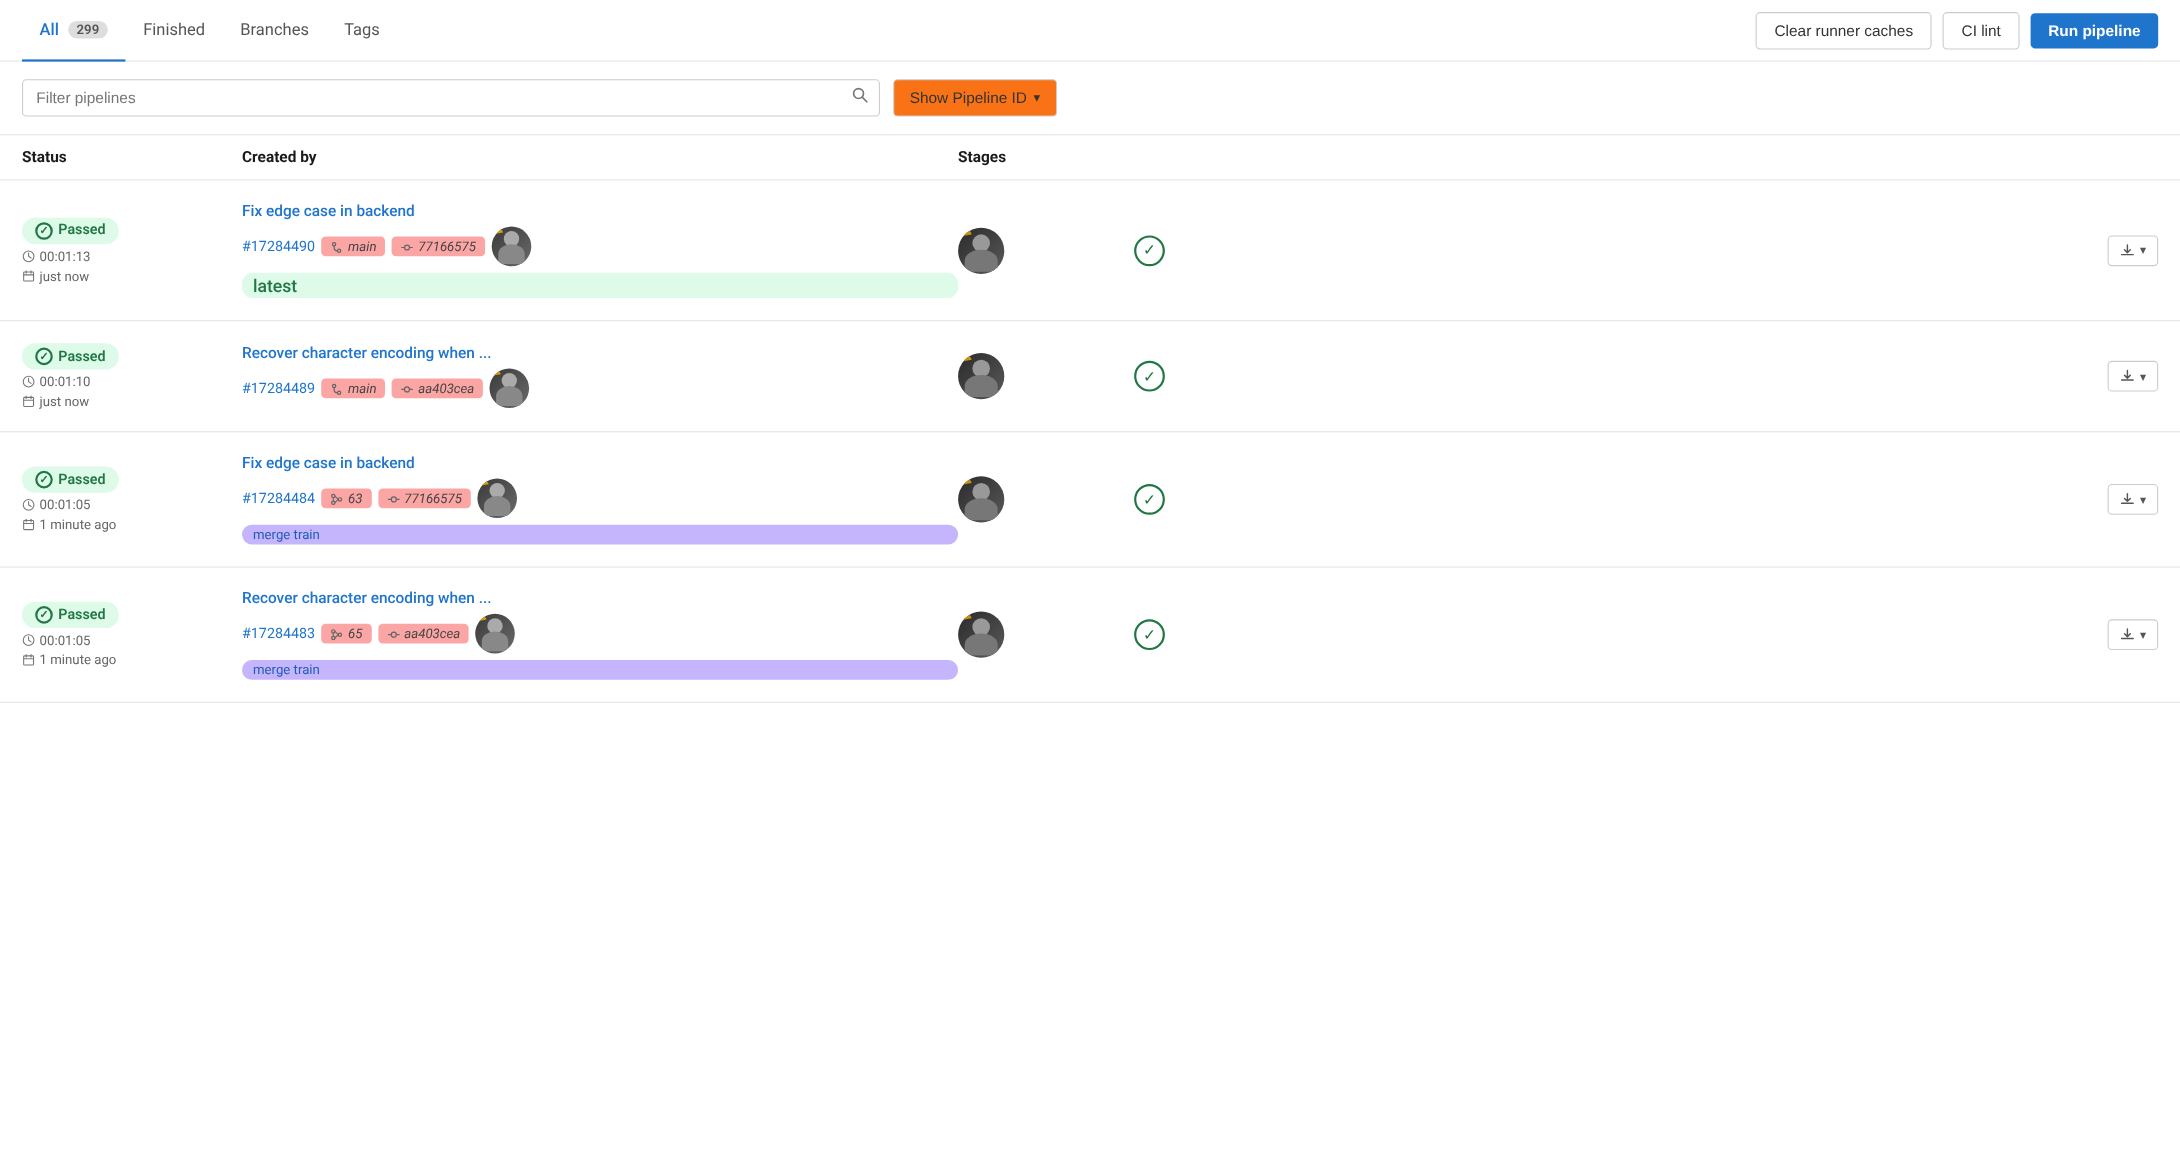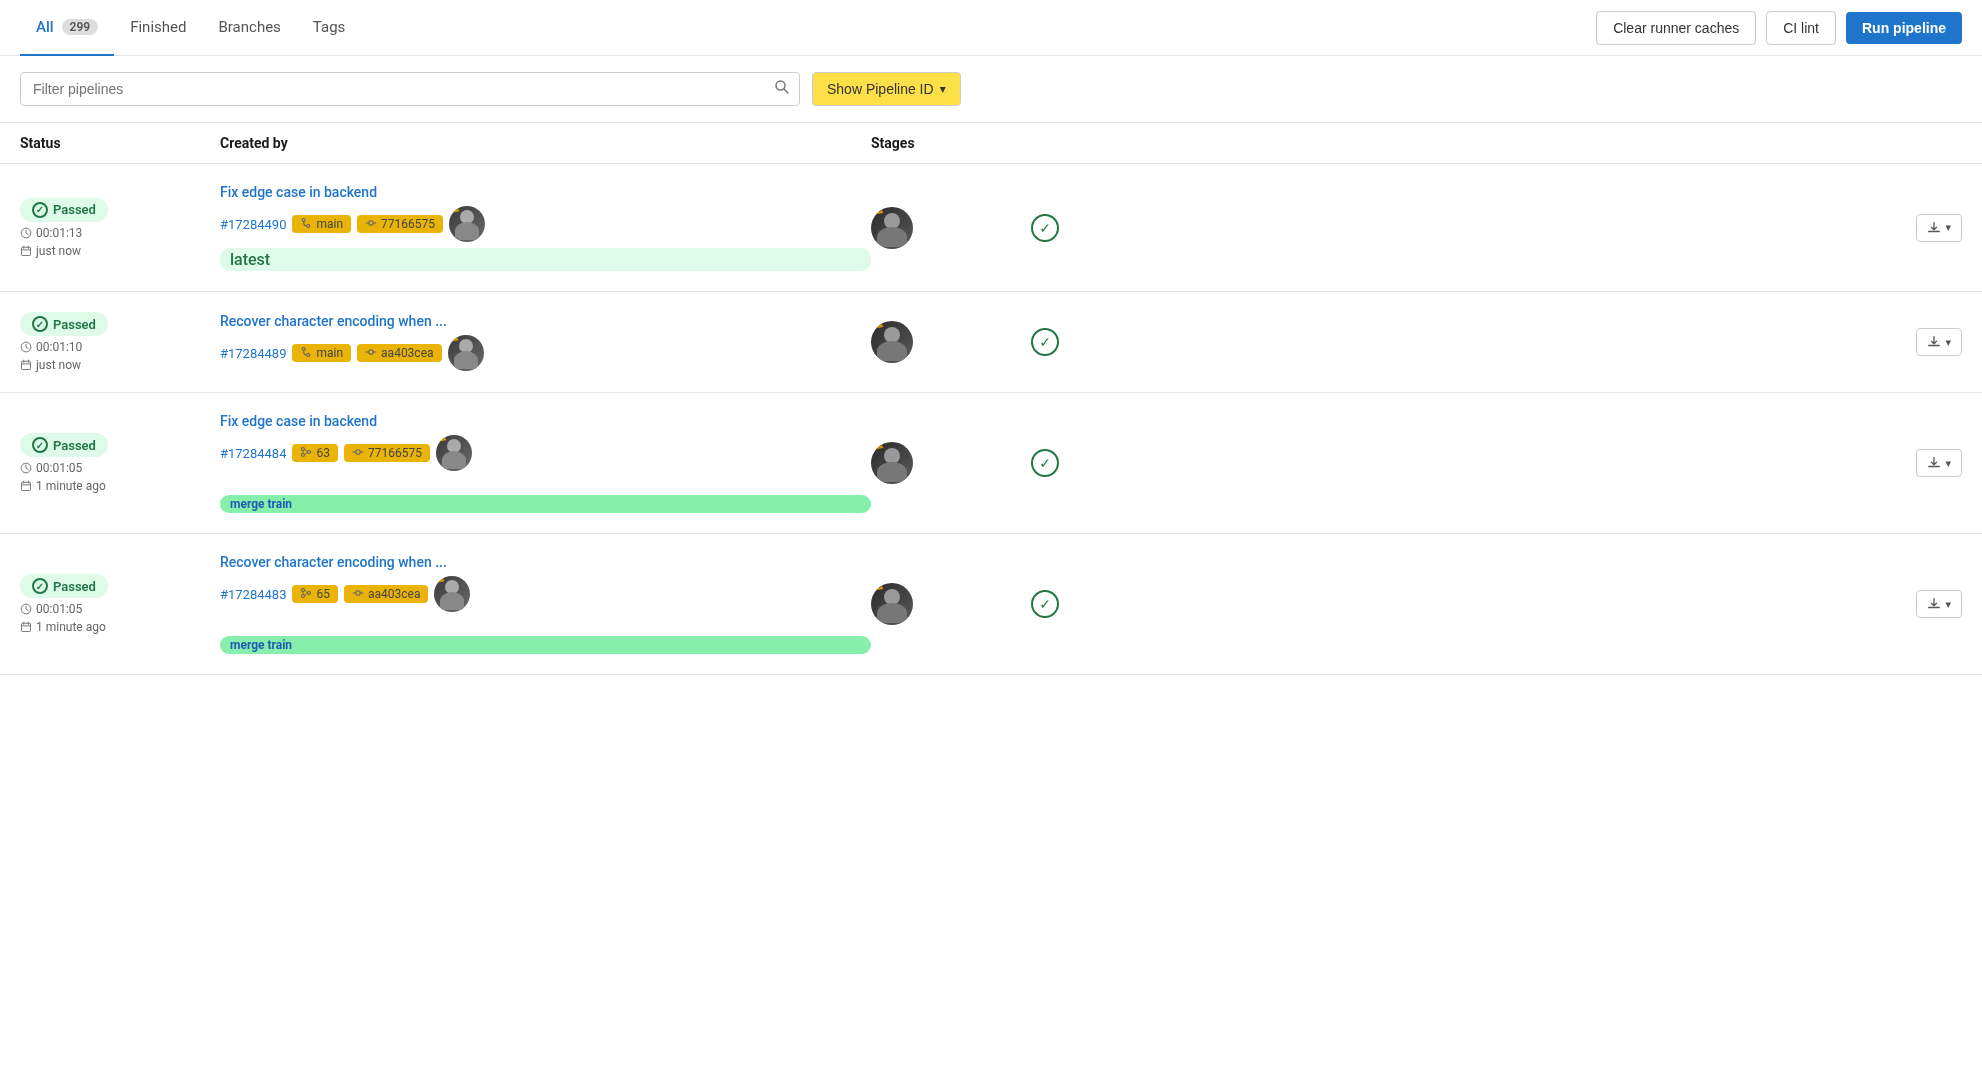"Show Pipeline ID" .show-pipeline-btn { background: #fde047 -> #f97316 }
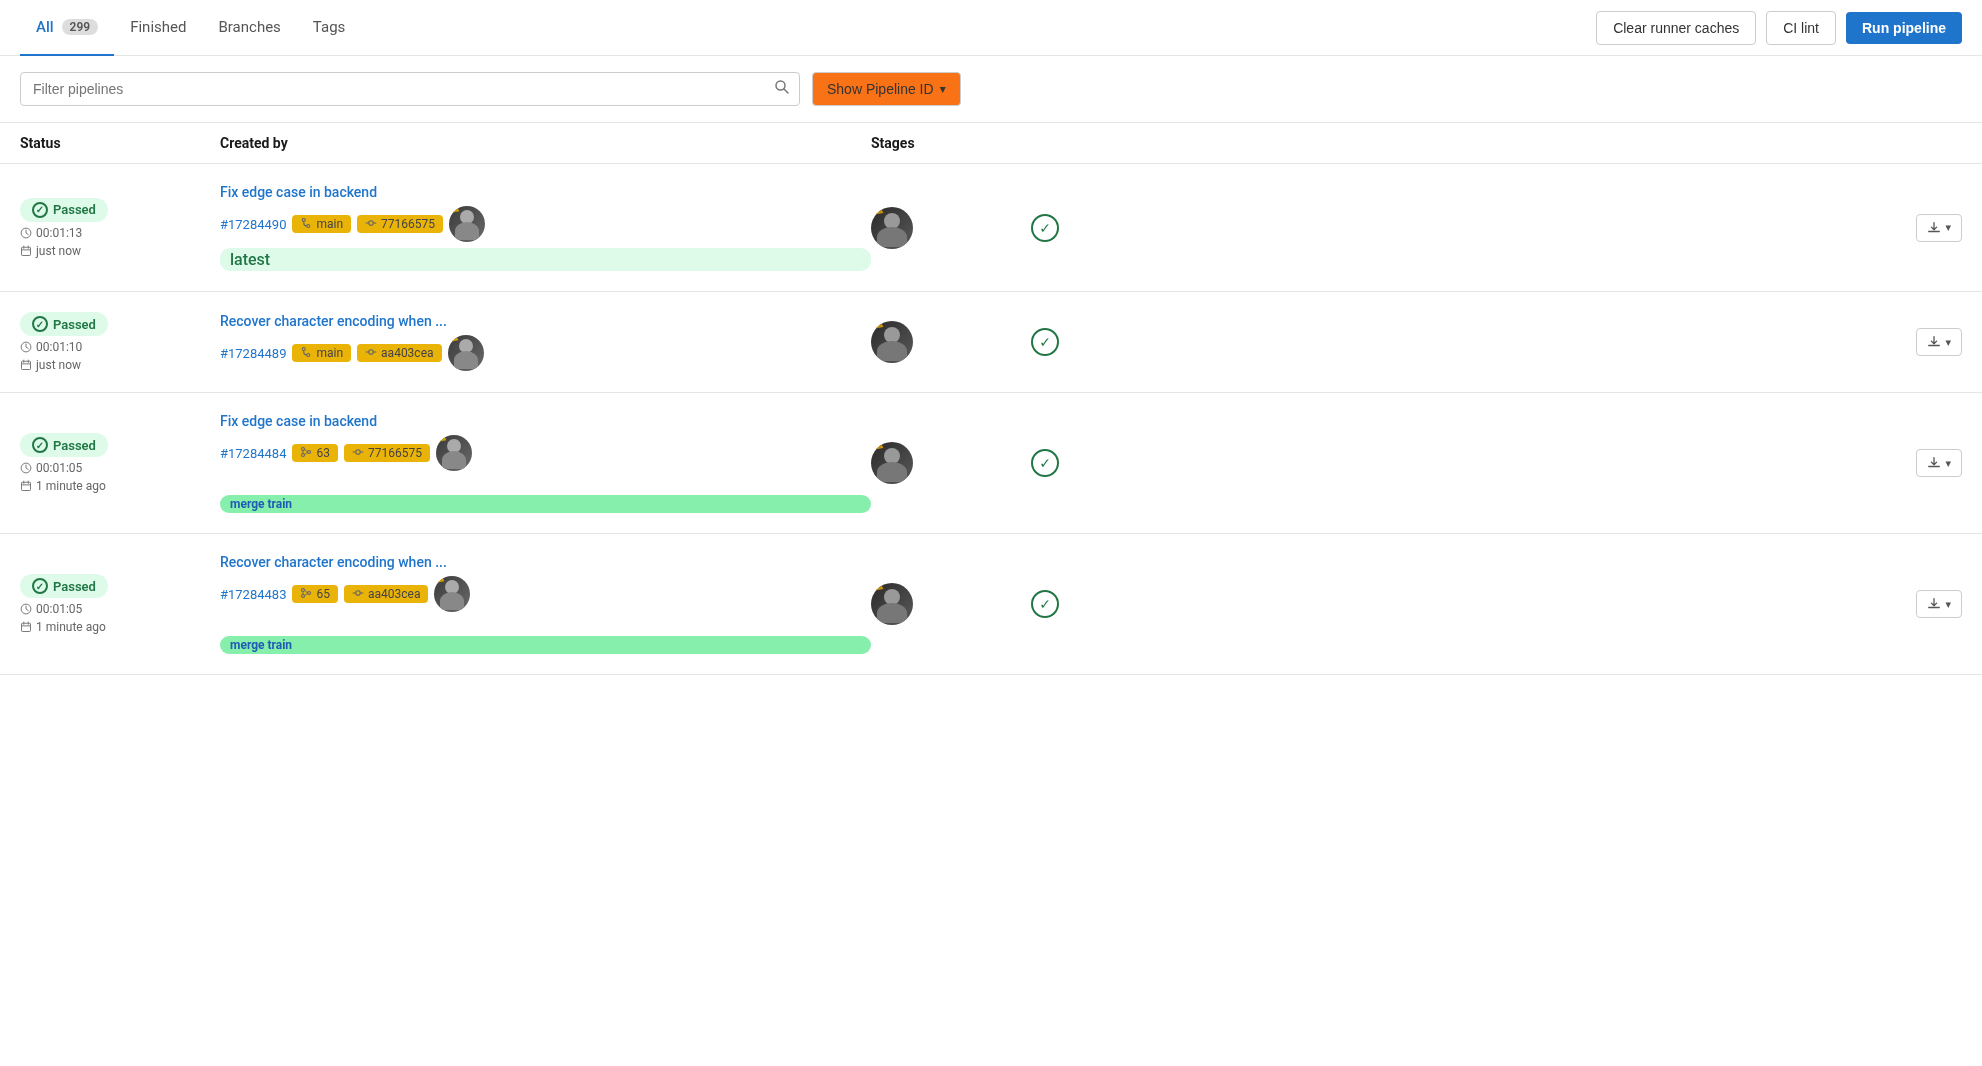"main" .meta-tag { align-items: flex-start -> flex-end; background: #eab308 -> #fca5a5; font-style: none -> italic }
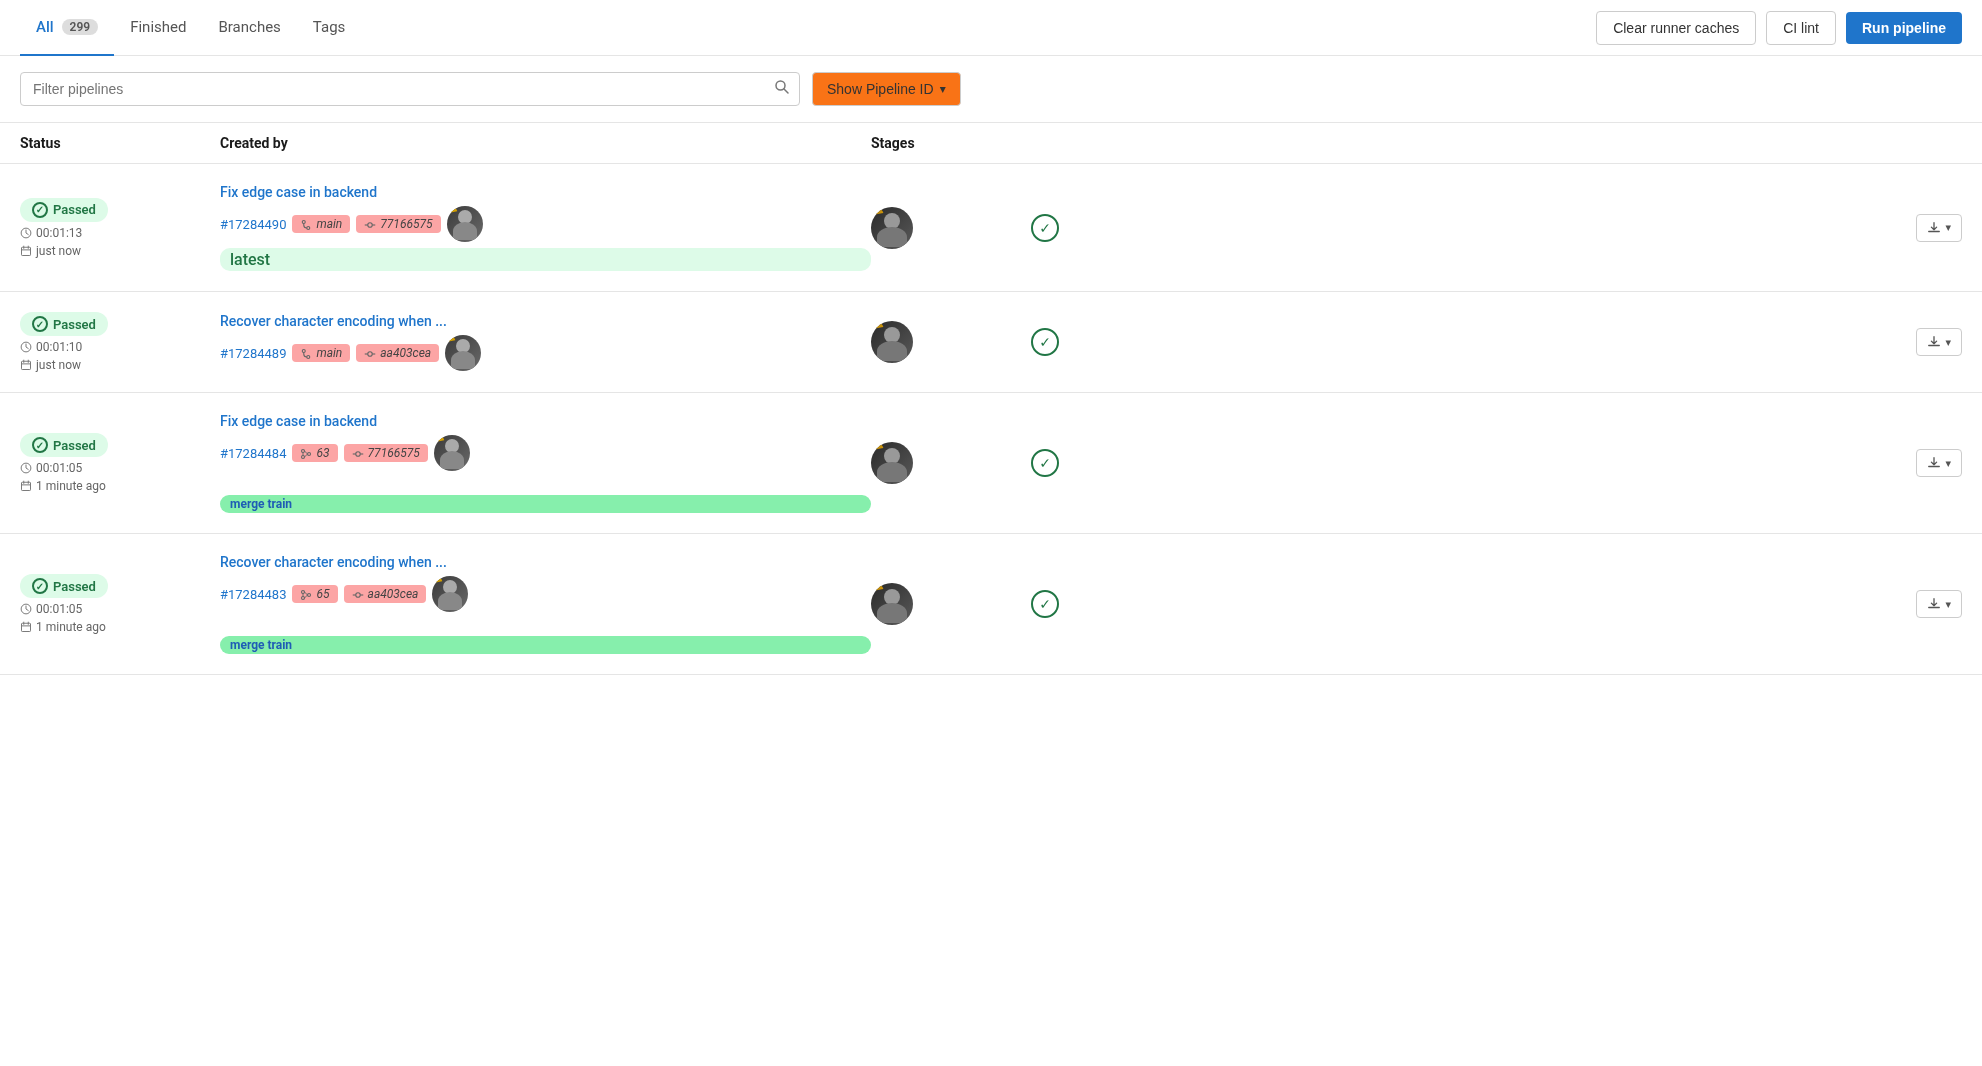"merge train" .badge-merge-train { background: #86efac -> #c4b5fd; font-weight: 700 -> 400; margin-top: 18px -> none }
